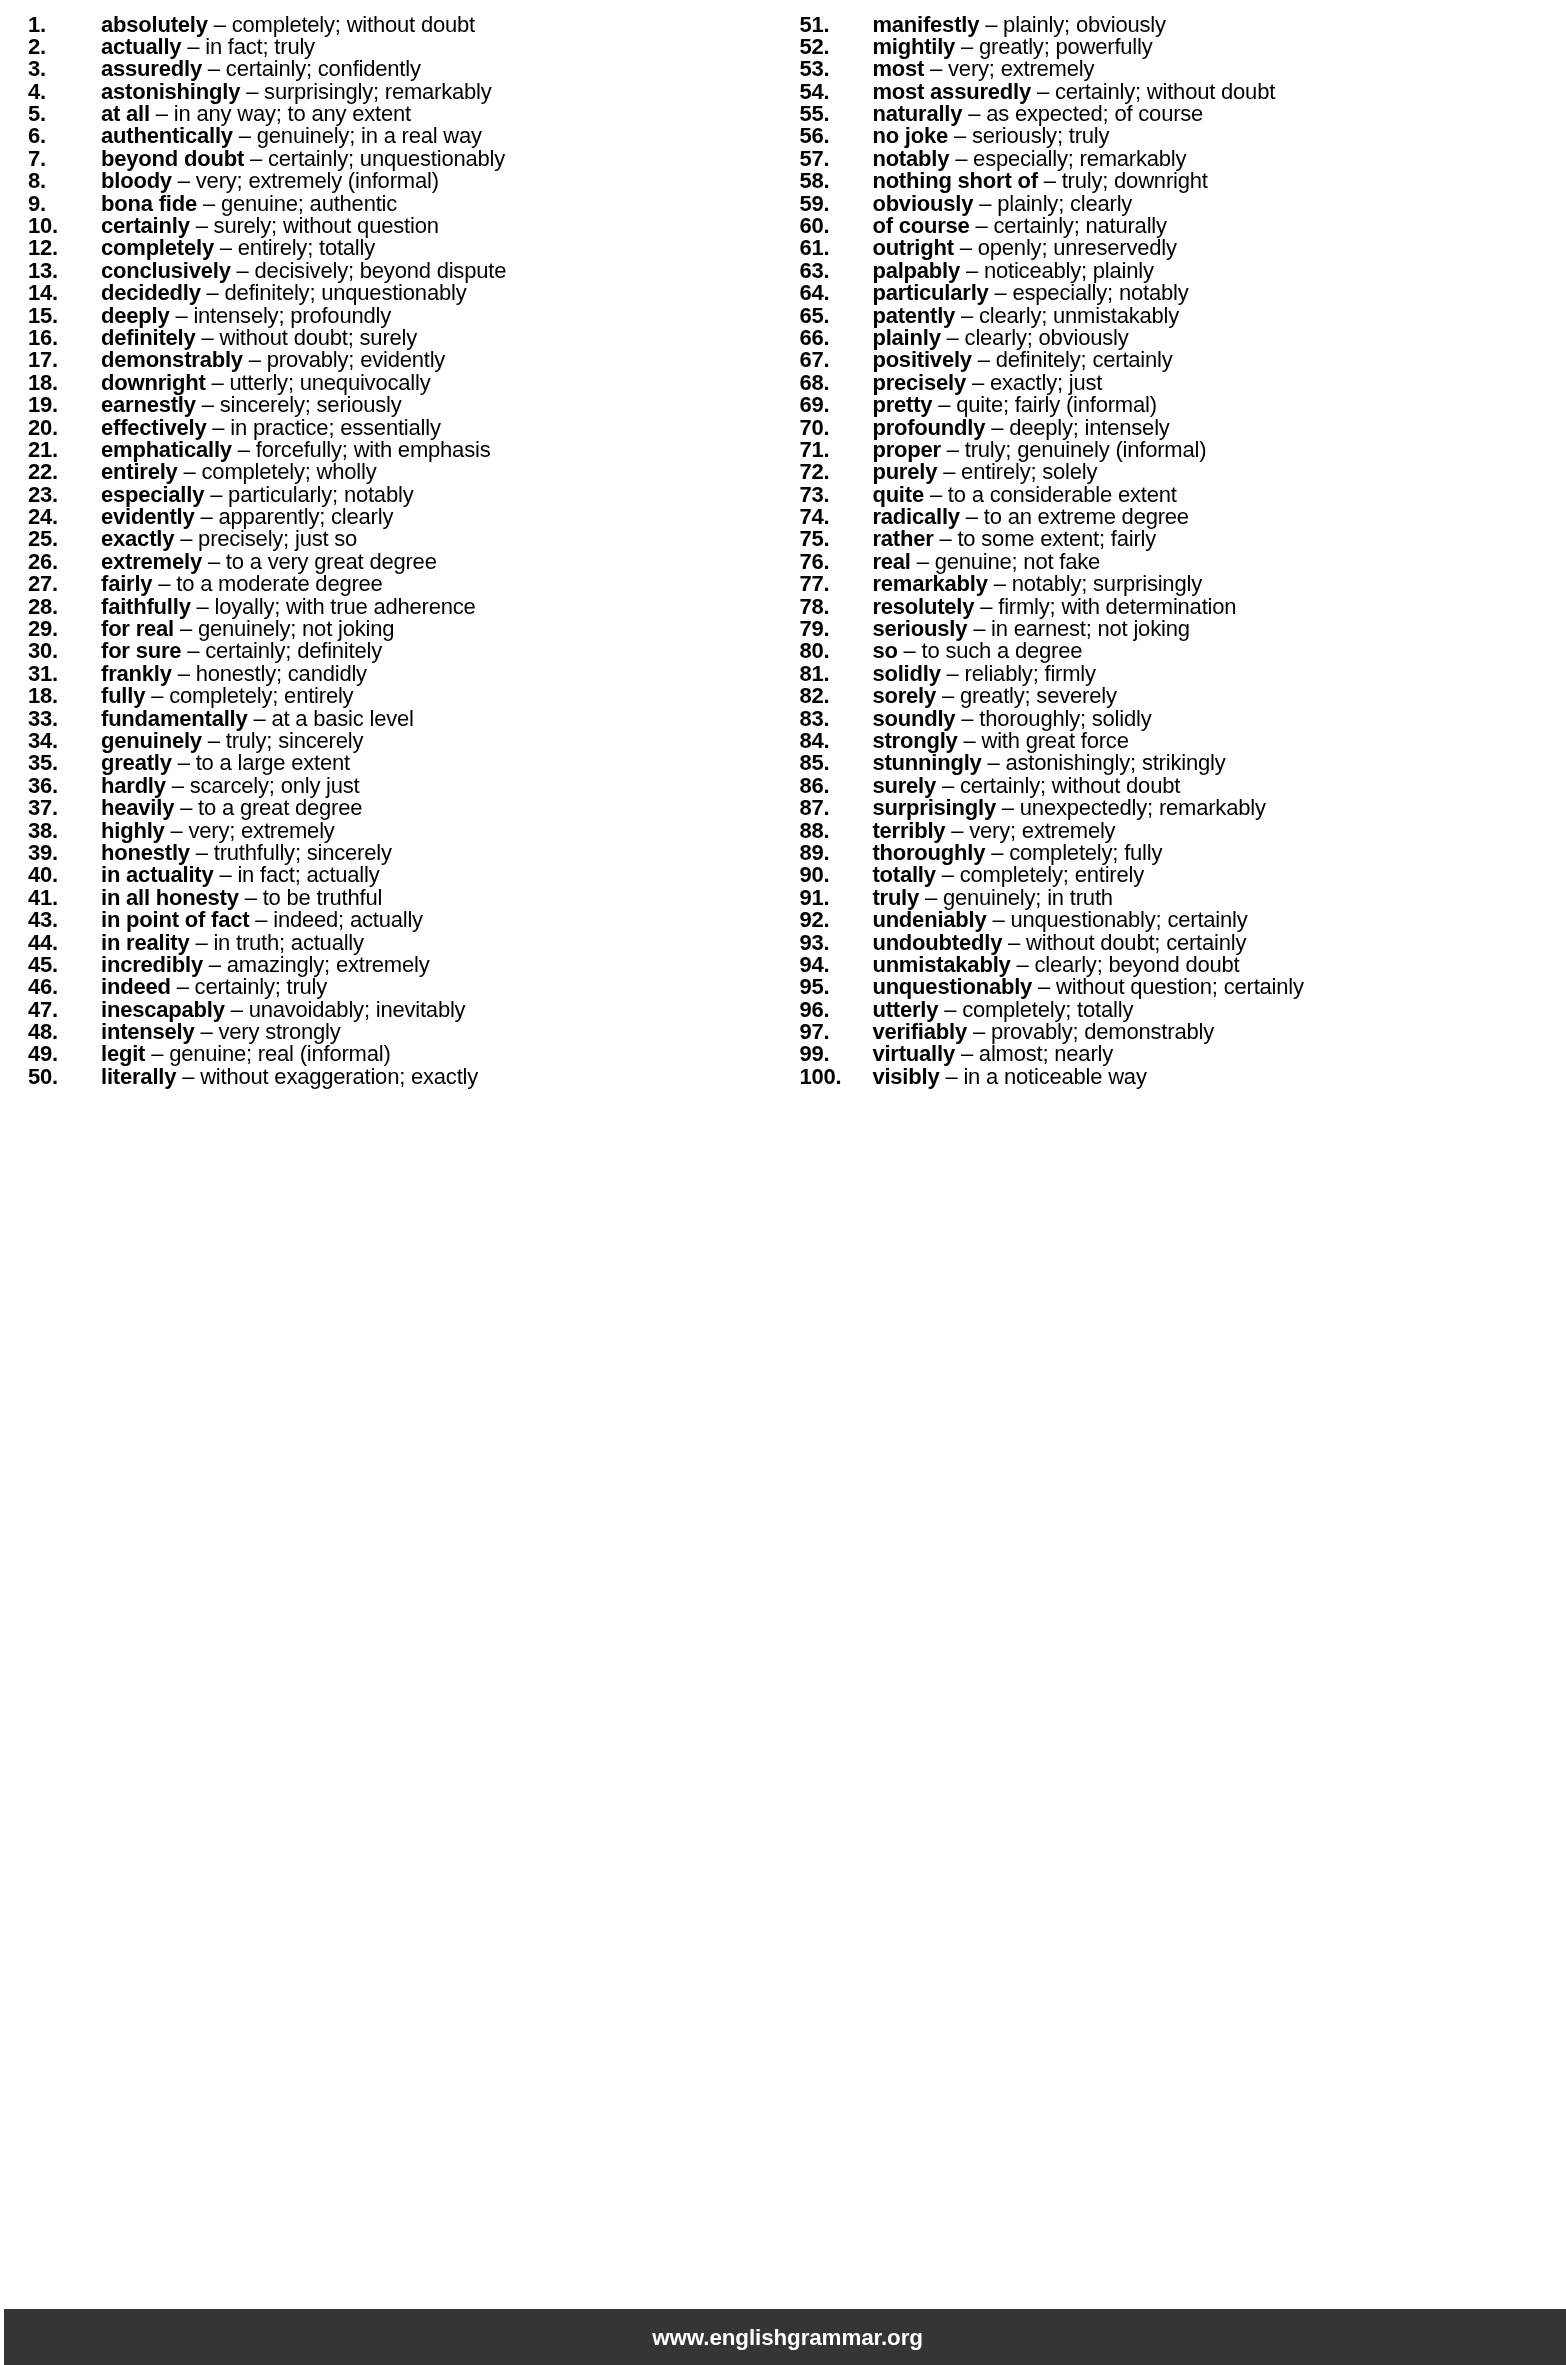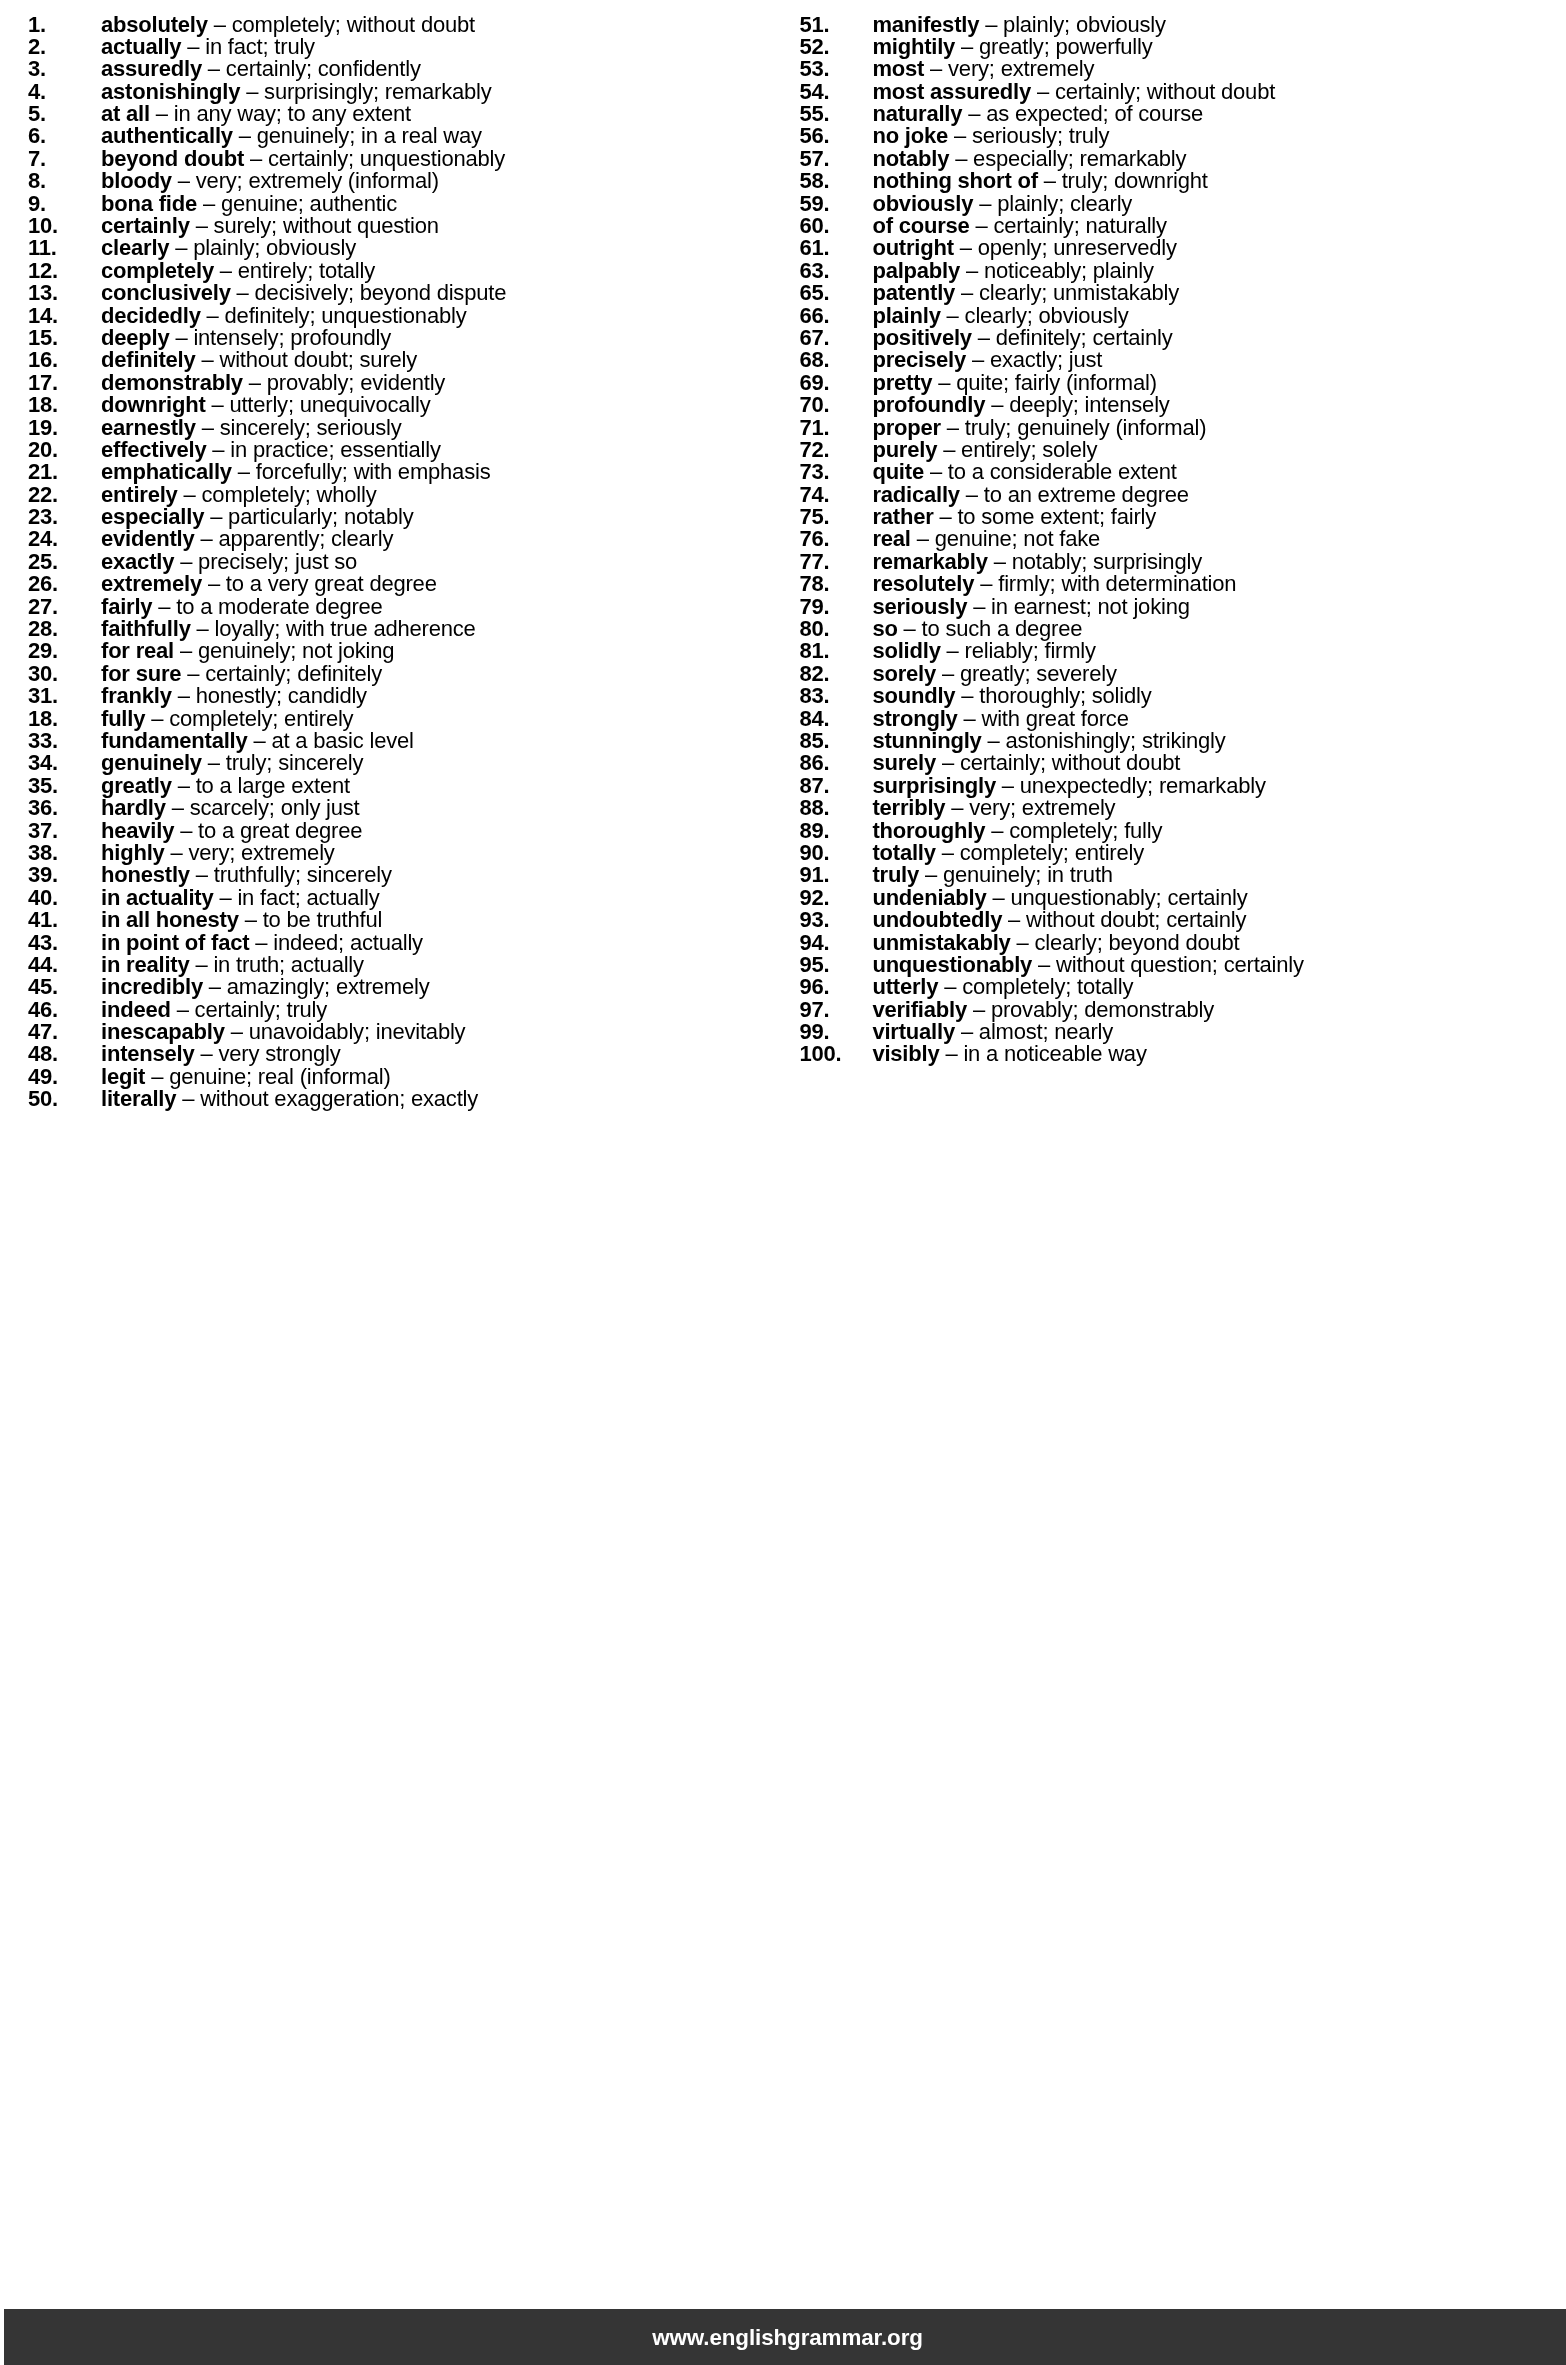"11." div.item { html: <div> <span>11.</span> <span><span>clearly</span> <span>–</span> <span>plainly; obviously</span></span> </div> -> none }
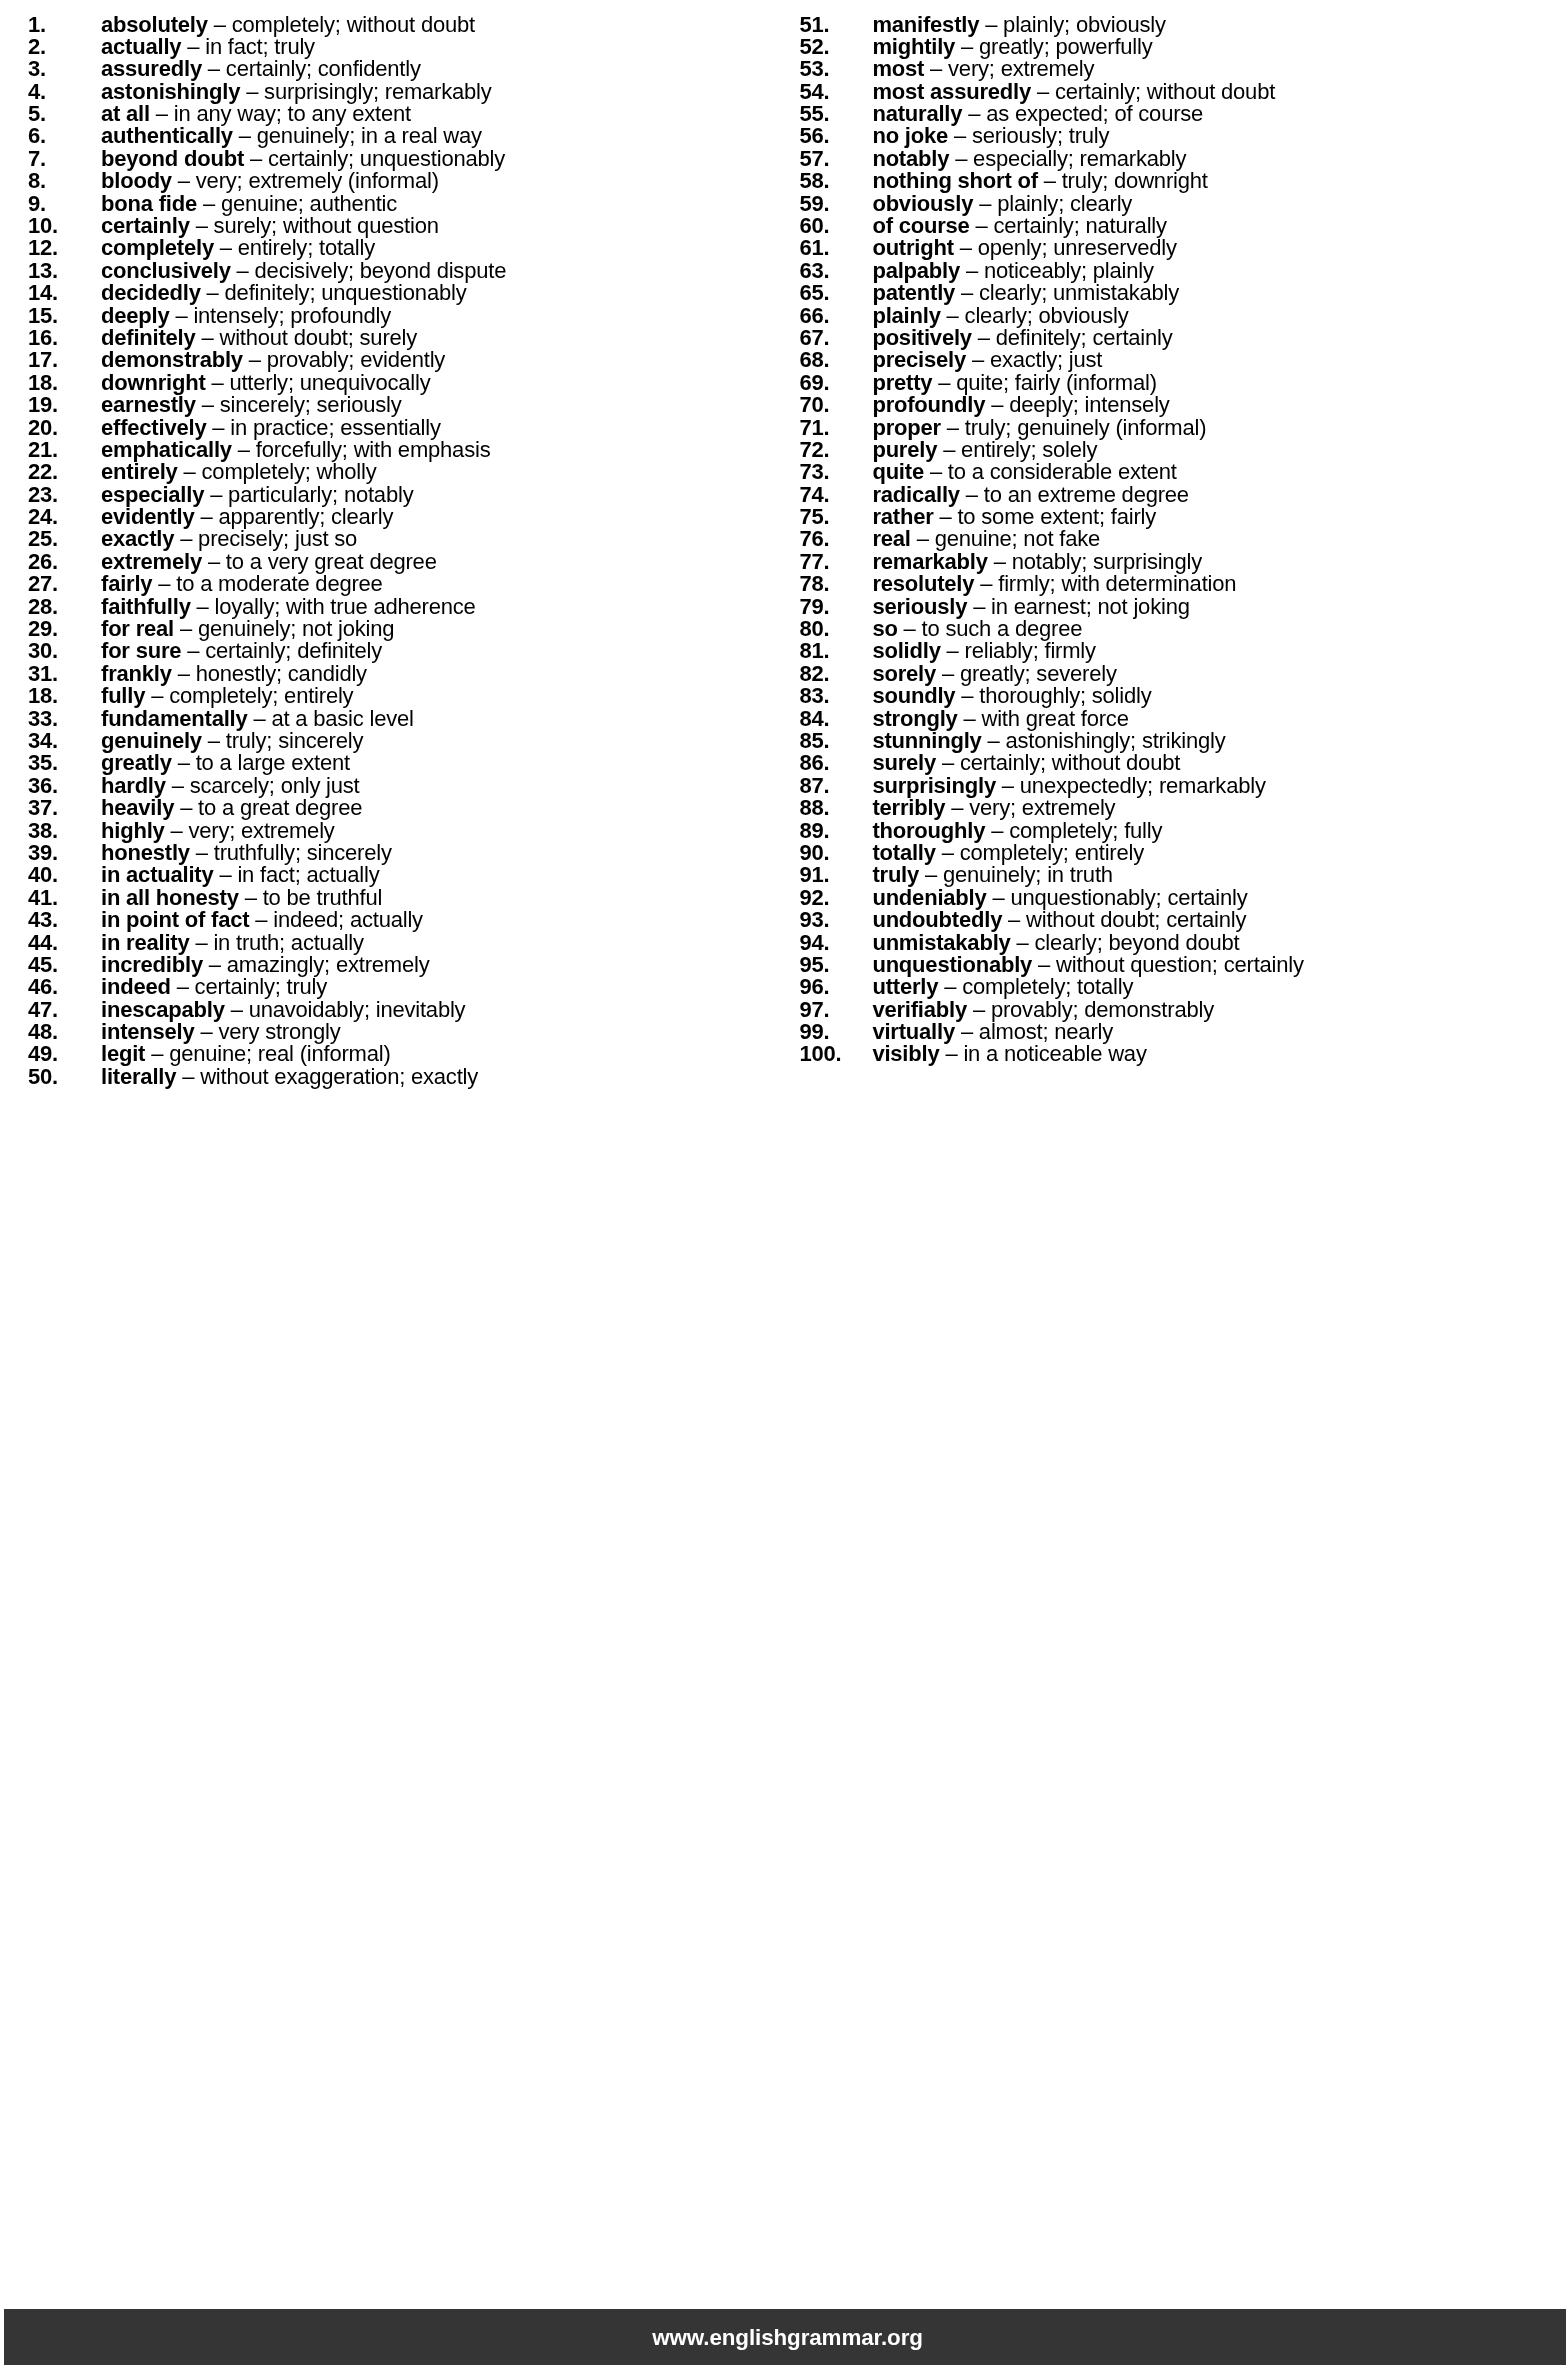"64." div.item { html: none -> <div> <span>64.</span> <span><span>particularly</span> <span>–</span> <span>especially; notably</span></span> </div> }
